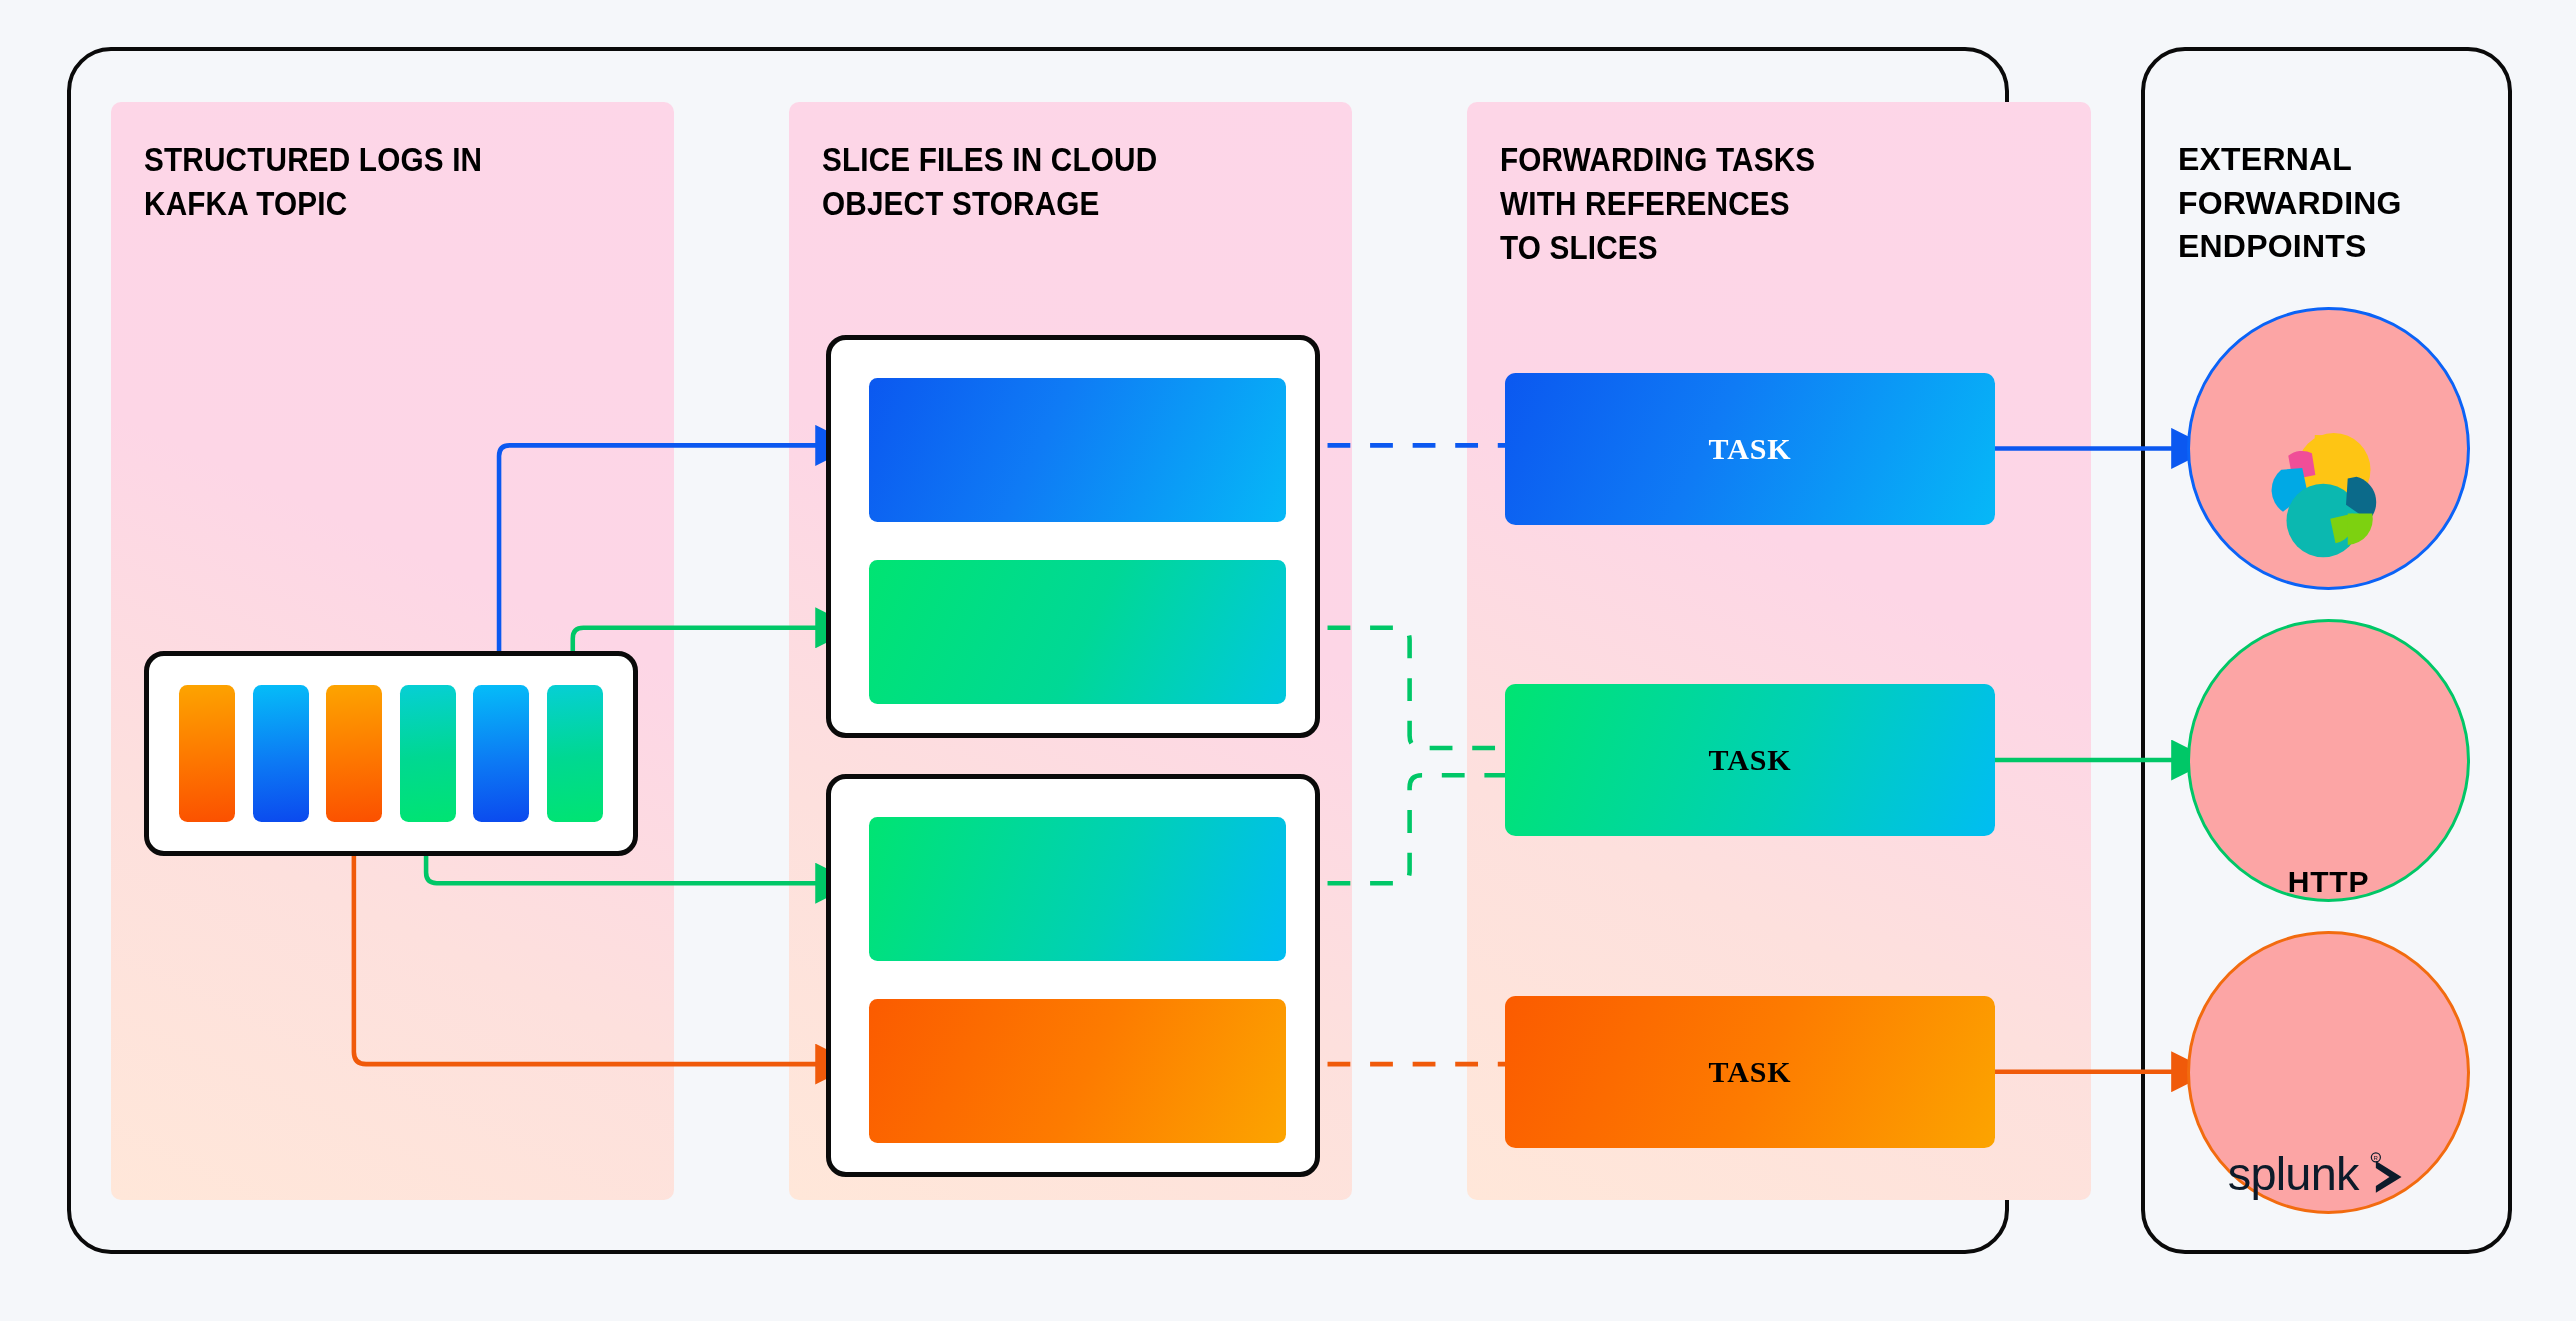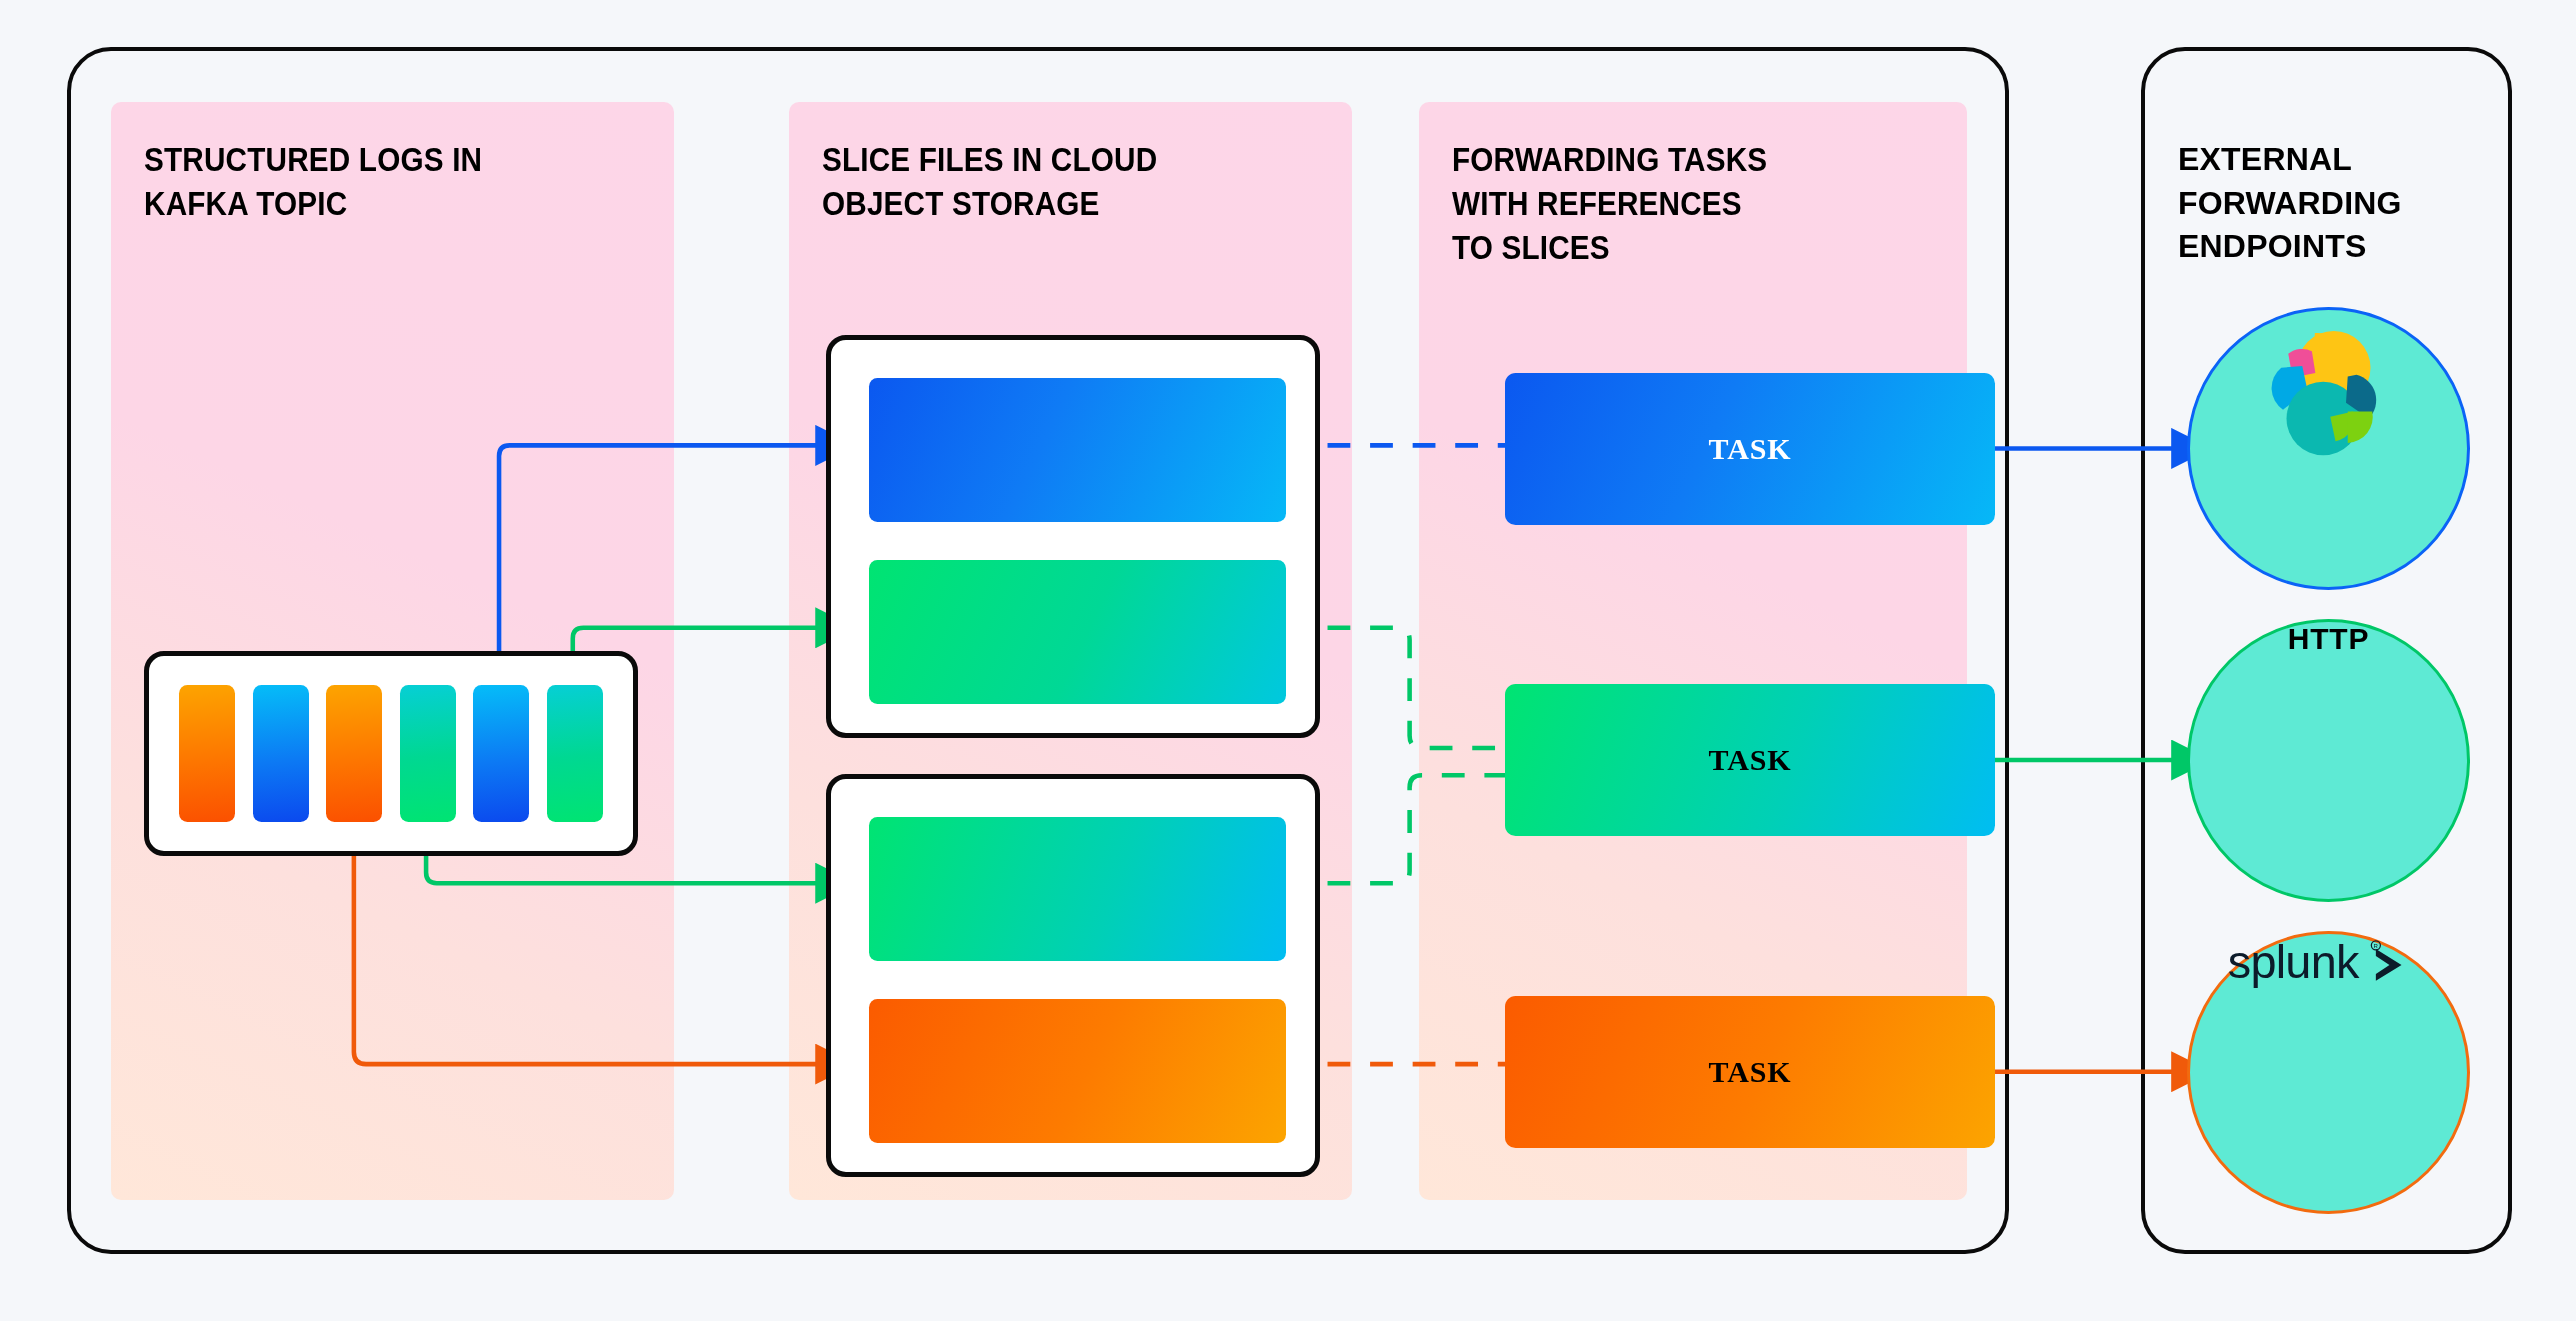"FORWARDING TASKS" .pink.col3 { left: 1419px -> 1467px; width: 548px -> 624px }
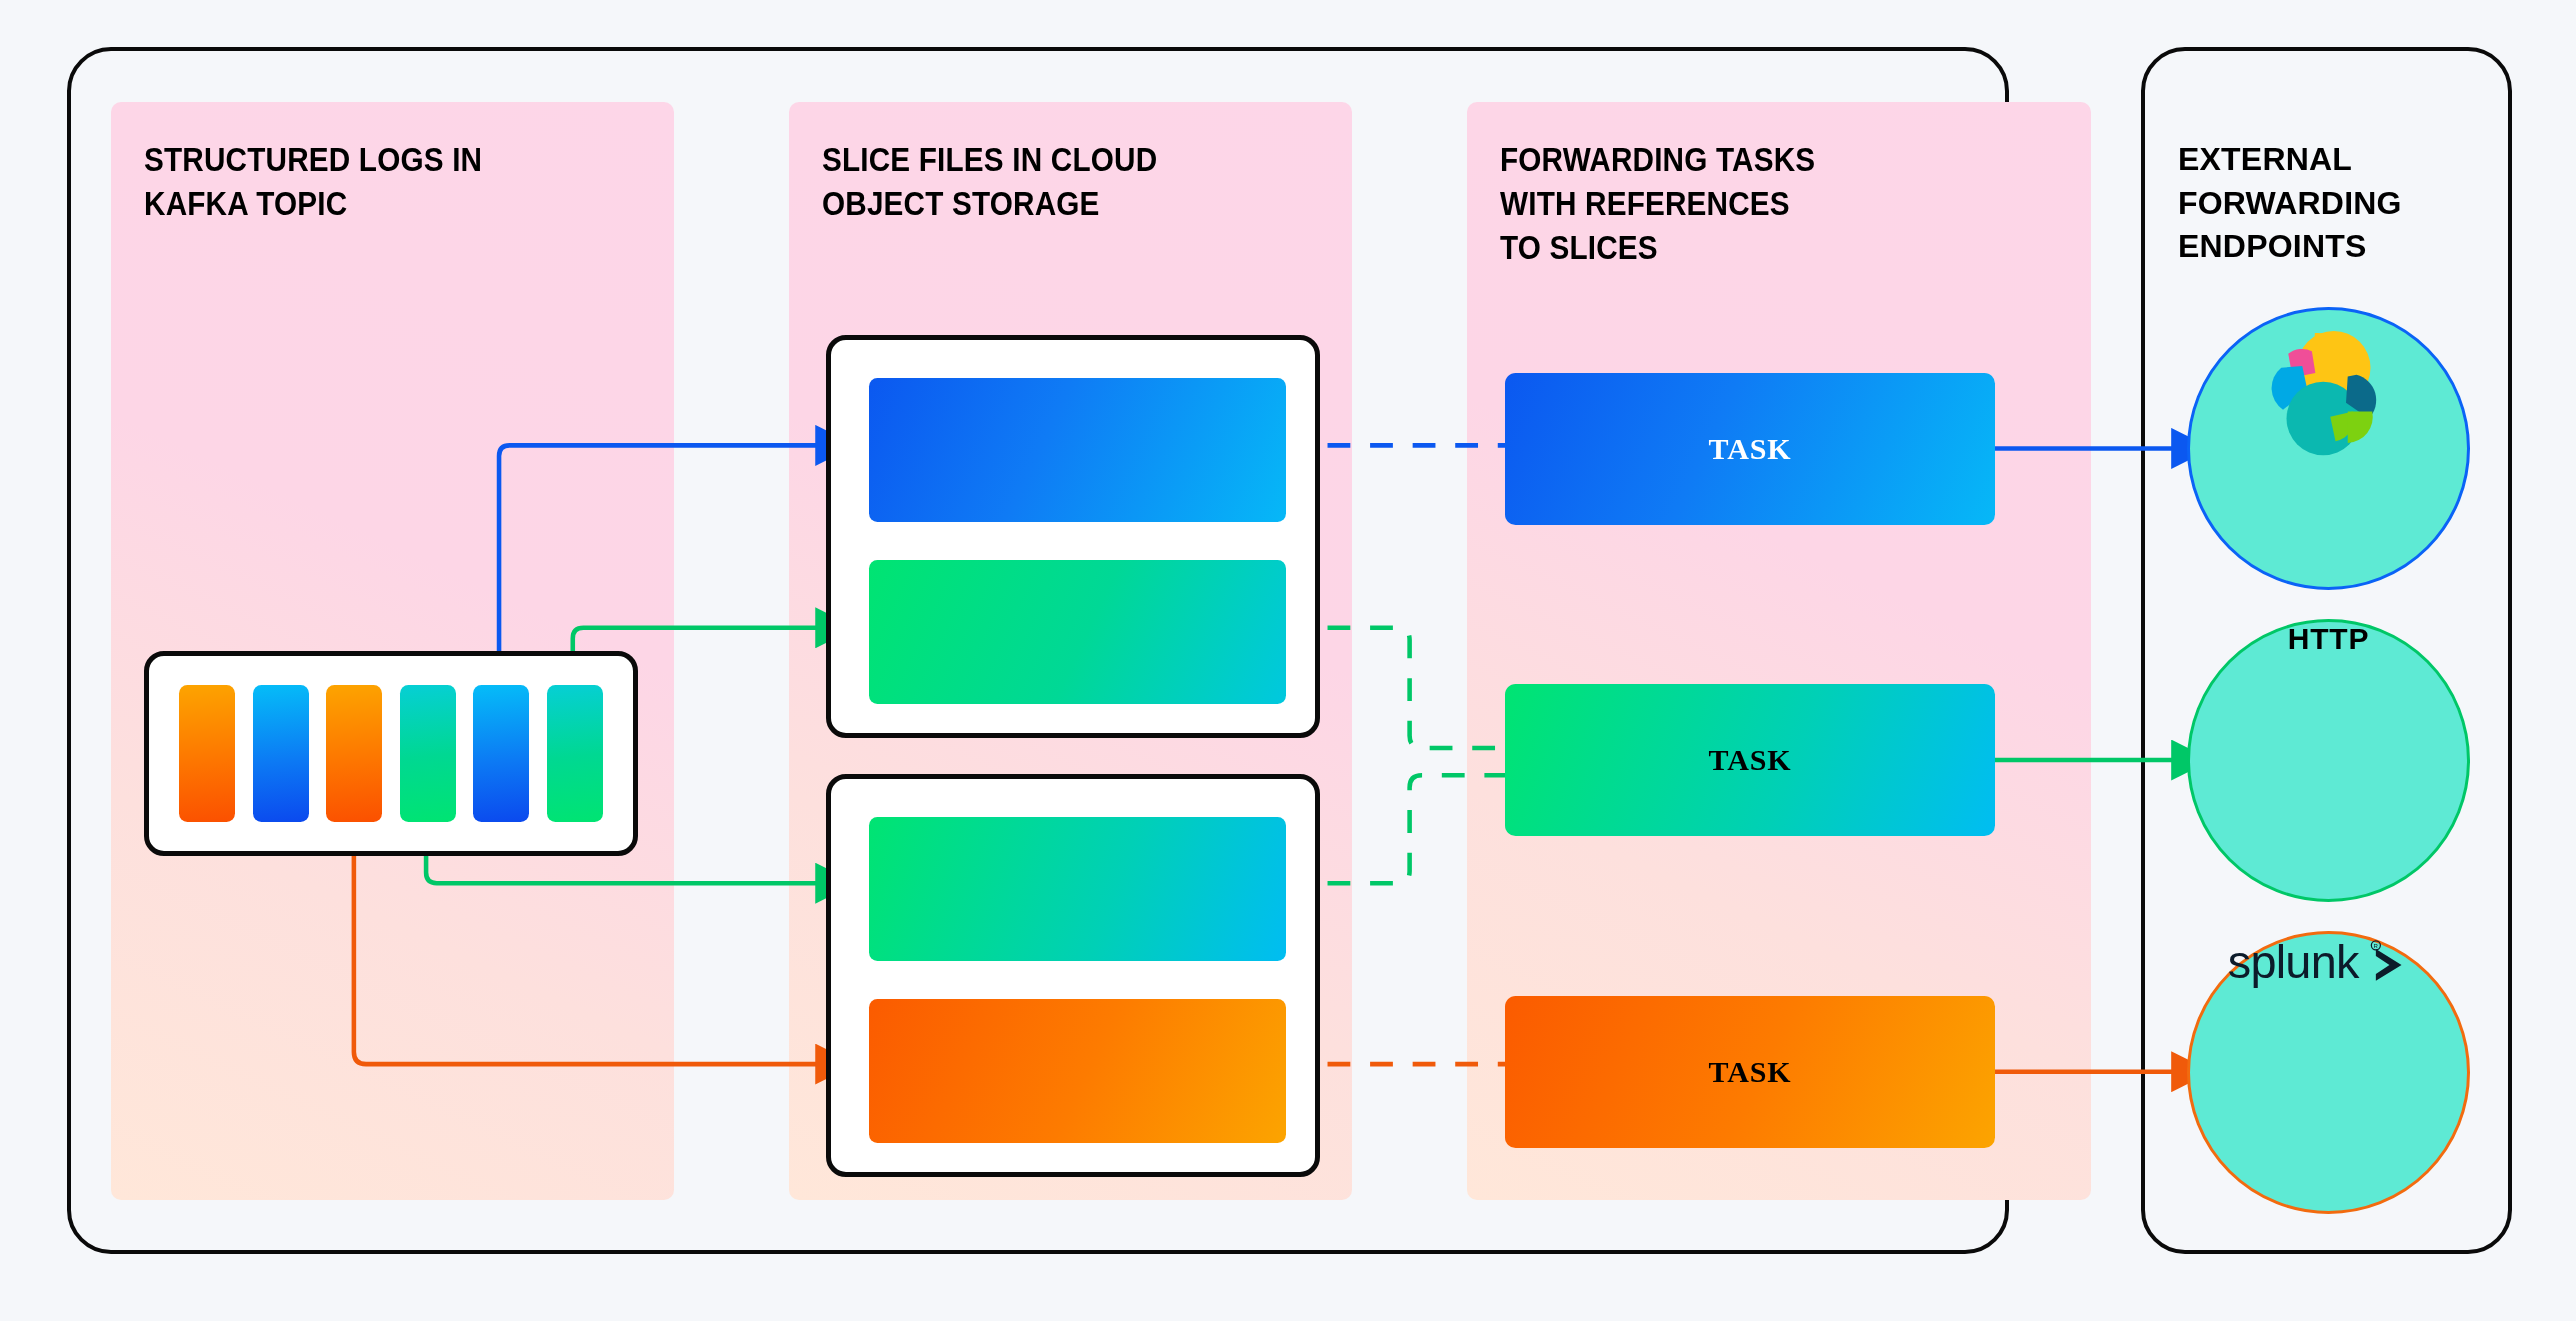"HTTP" .endpoint { align-items: flex-start -> flex-end; background: #5eead4 -> #fca5a5 }
